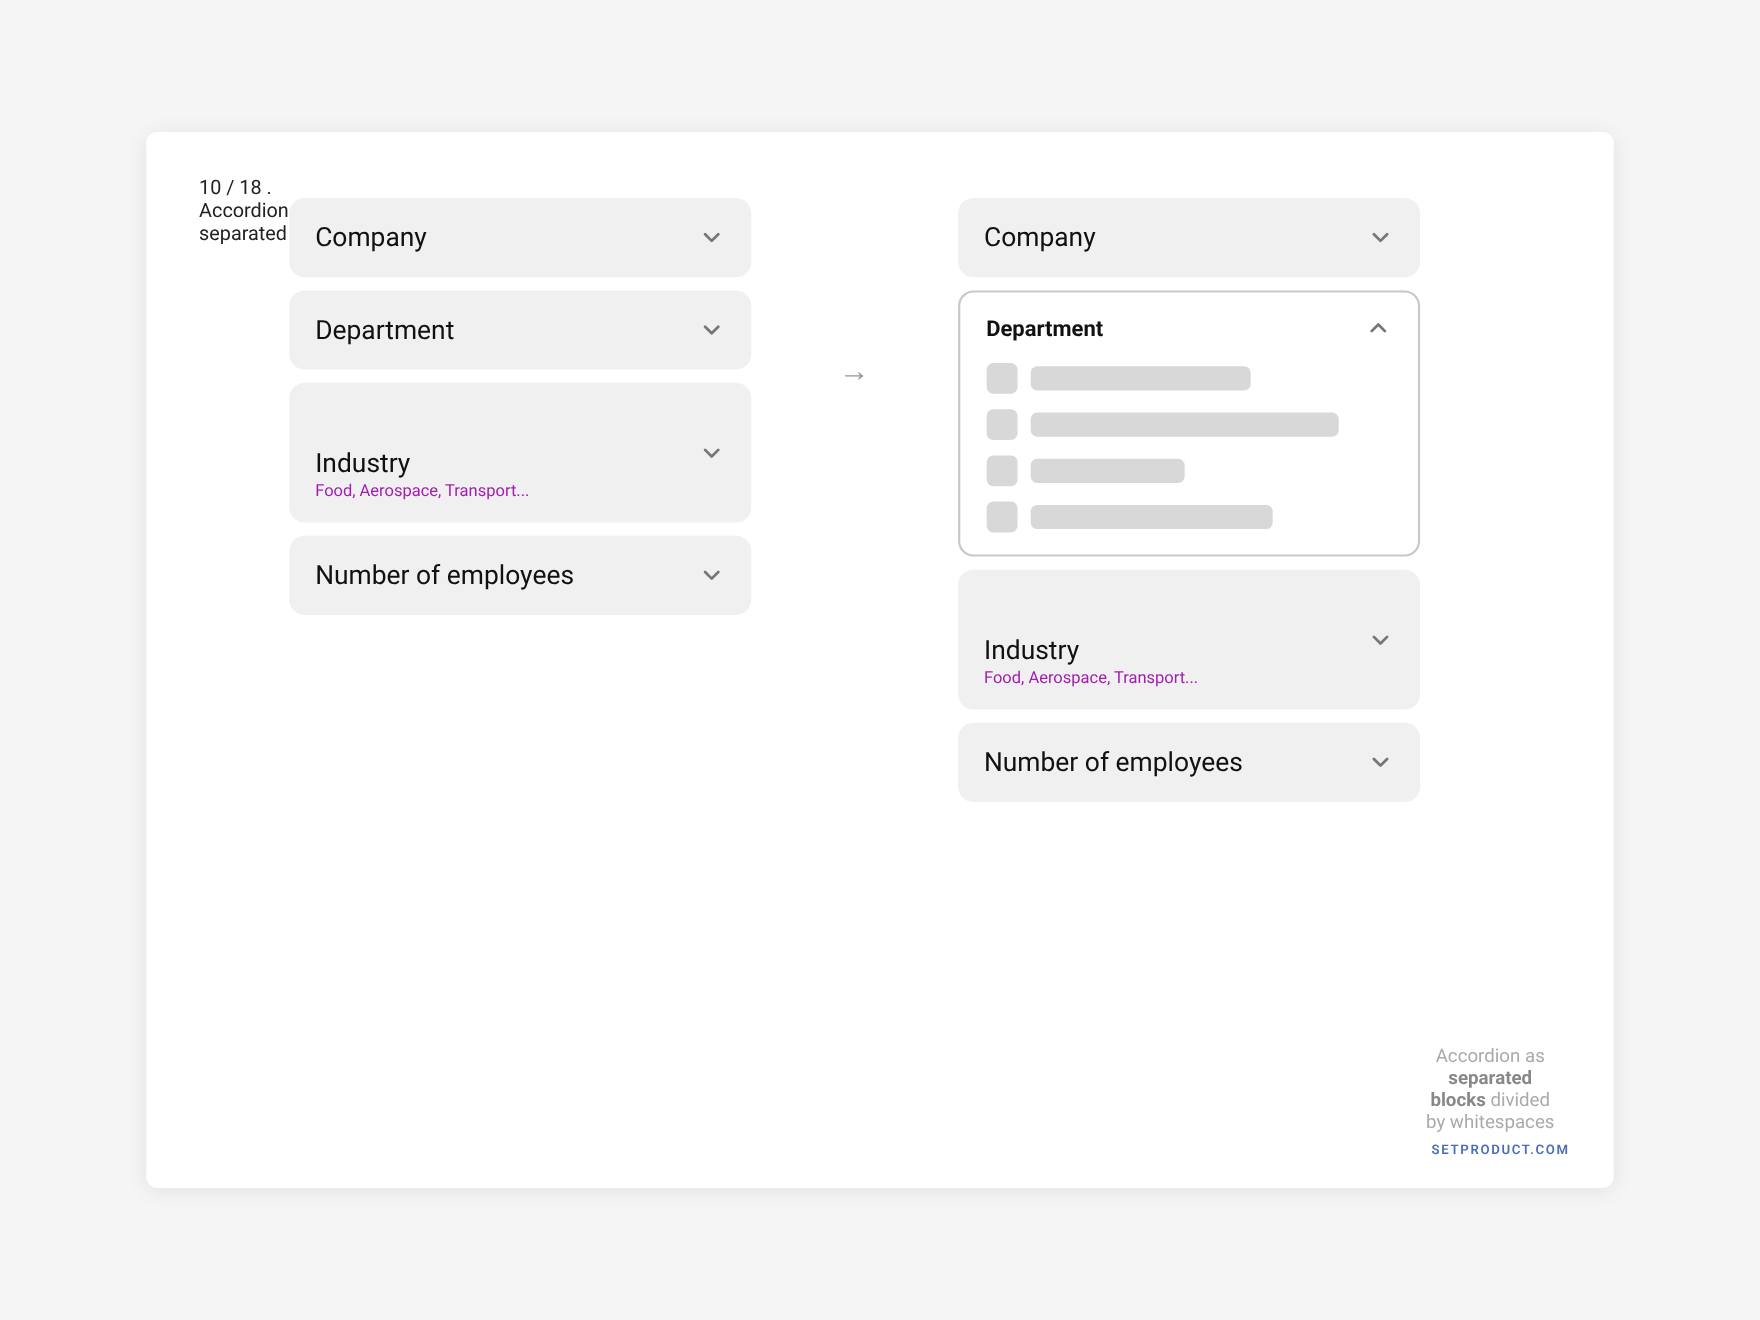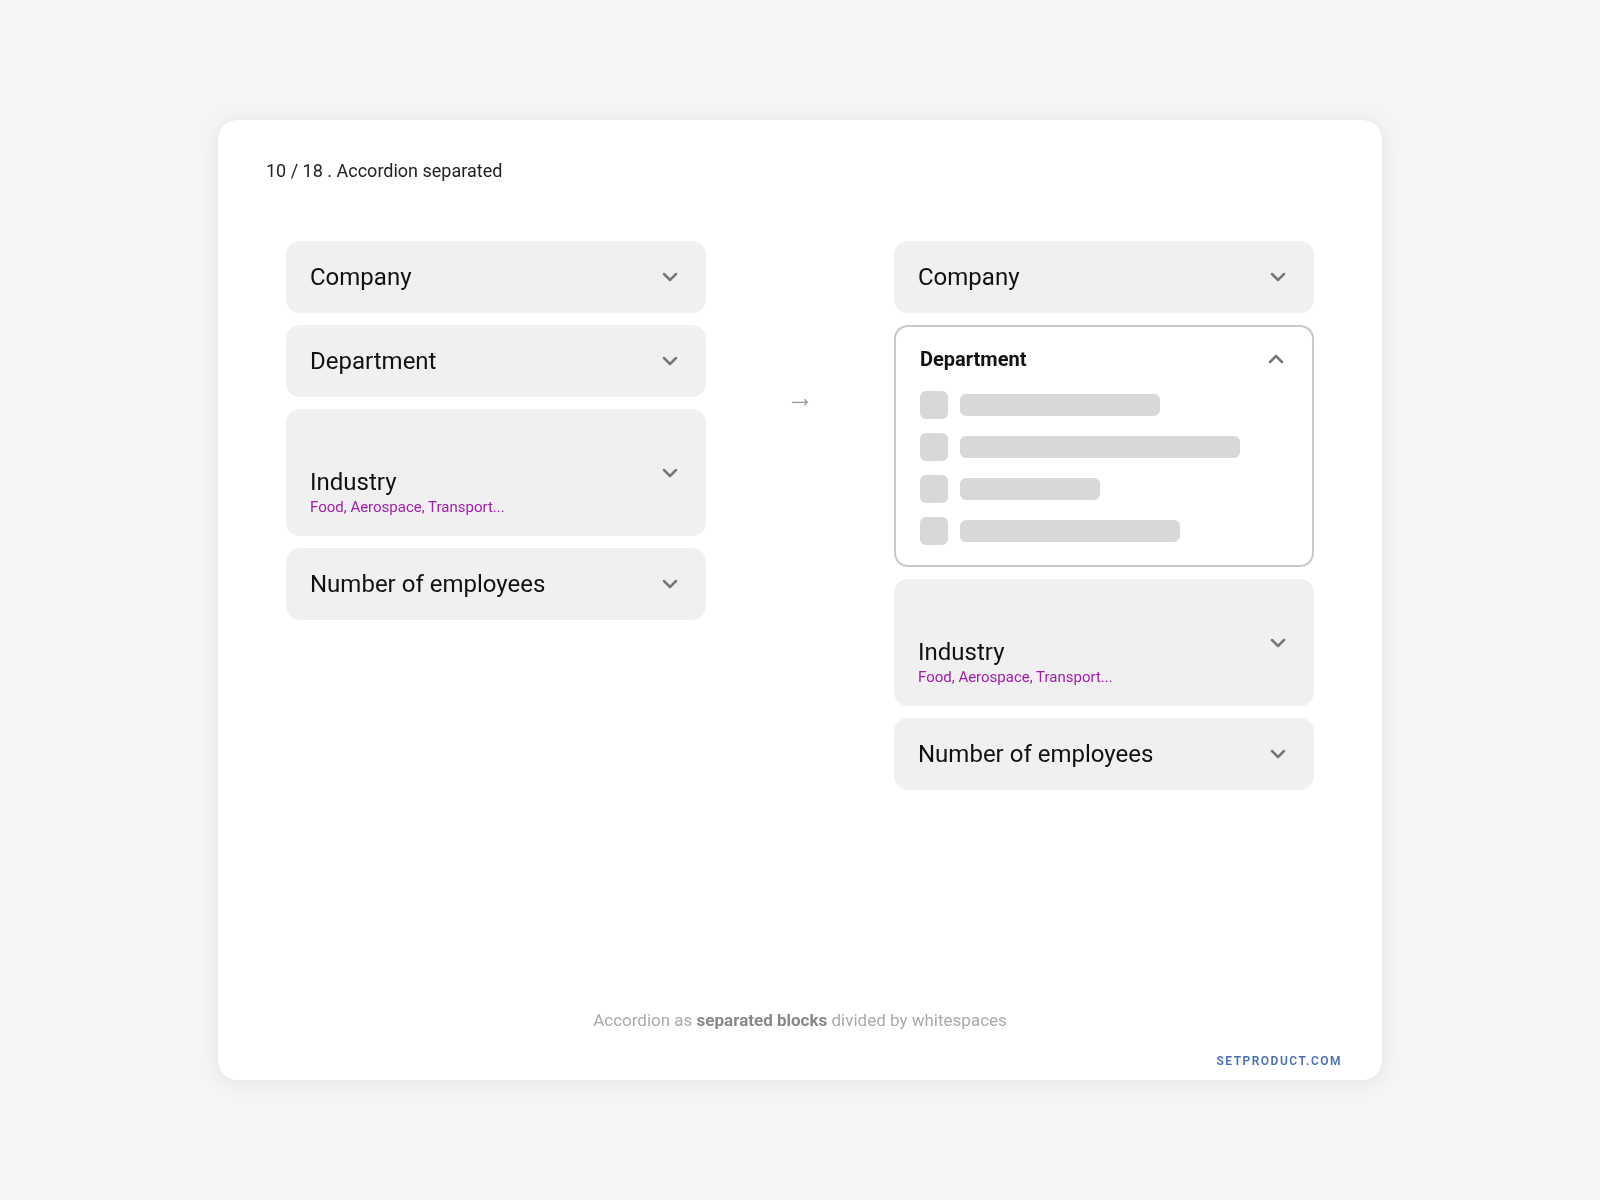"10 / 18 . Accordion" .card { border-radius: 20px -> 10px; flex-direction: column -> none; width: 1164px -> 1334px }
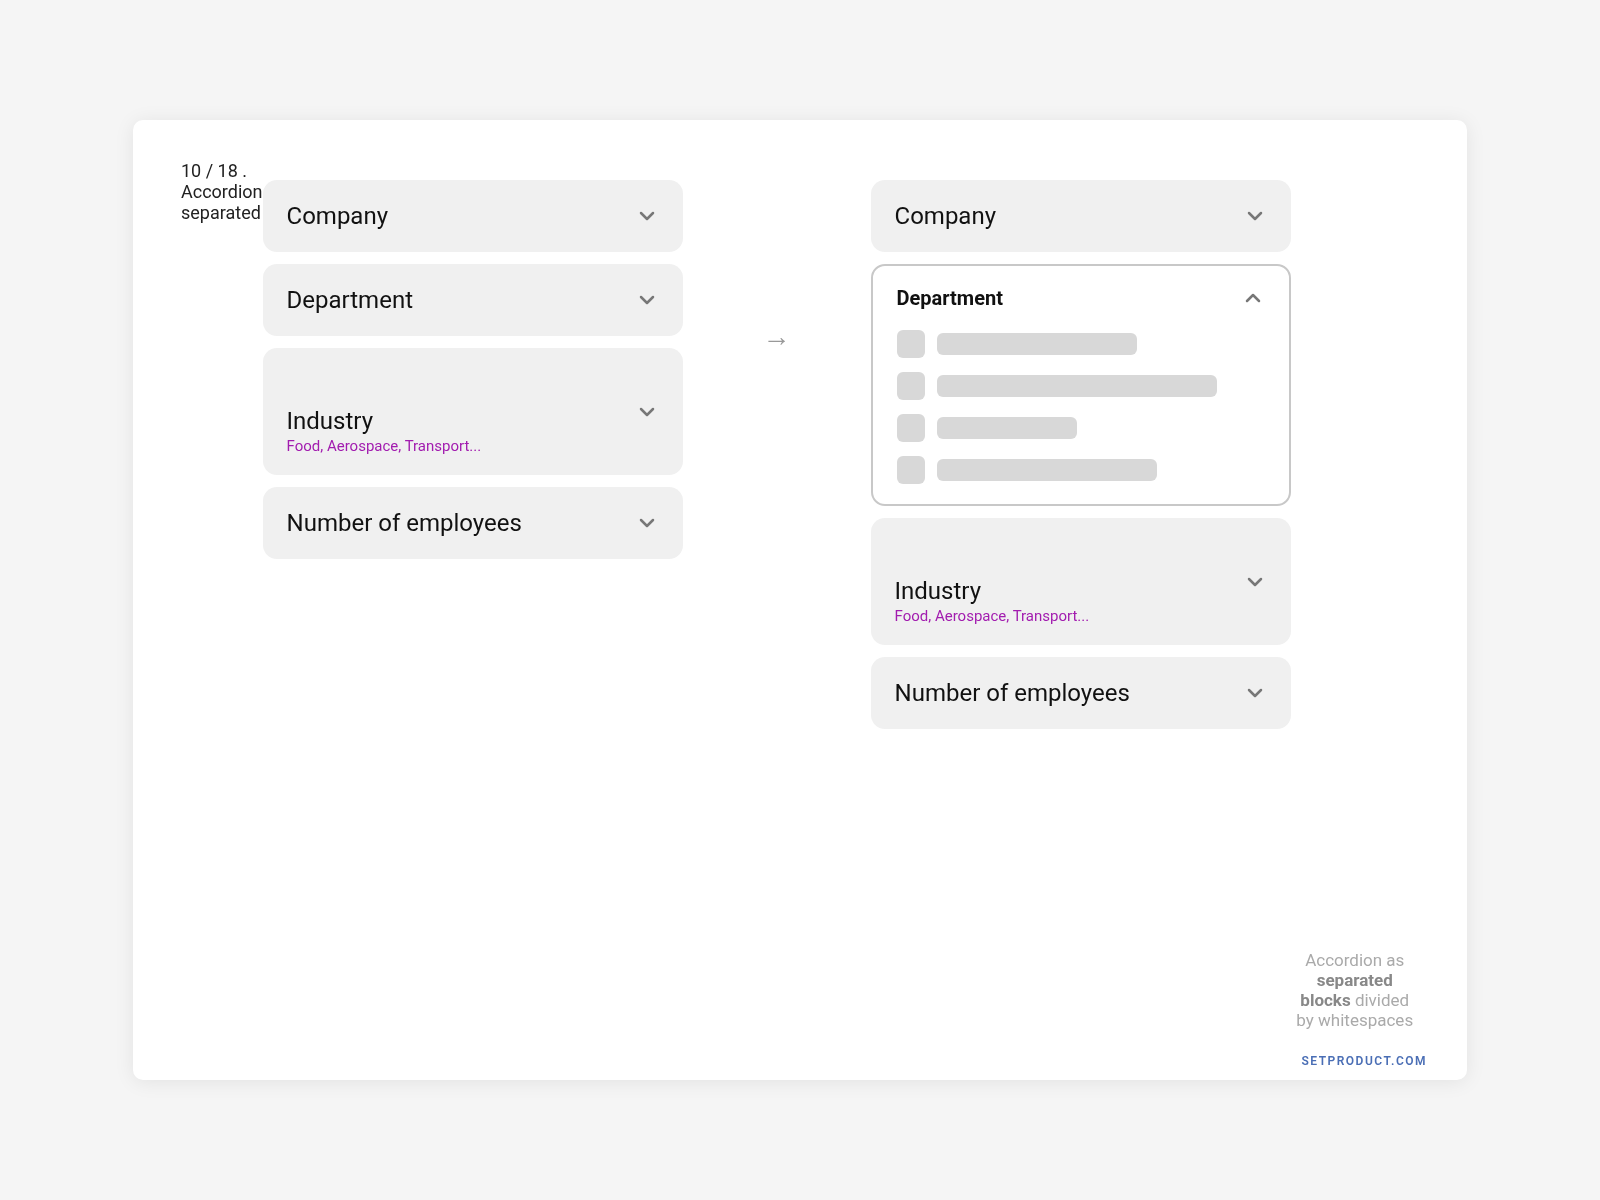"SETPRODUCT.COM" .watermark { bottom: 12px -> 28px }
